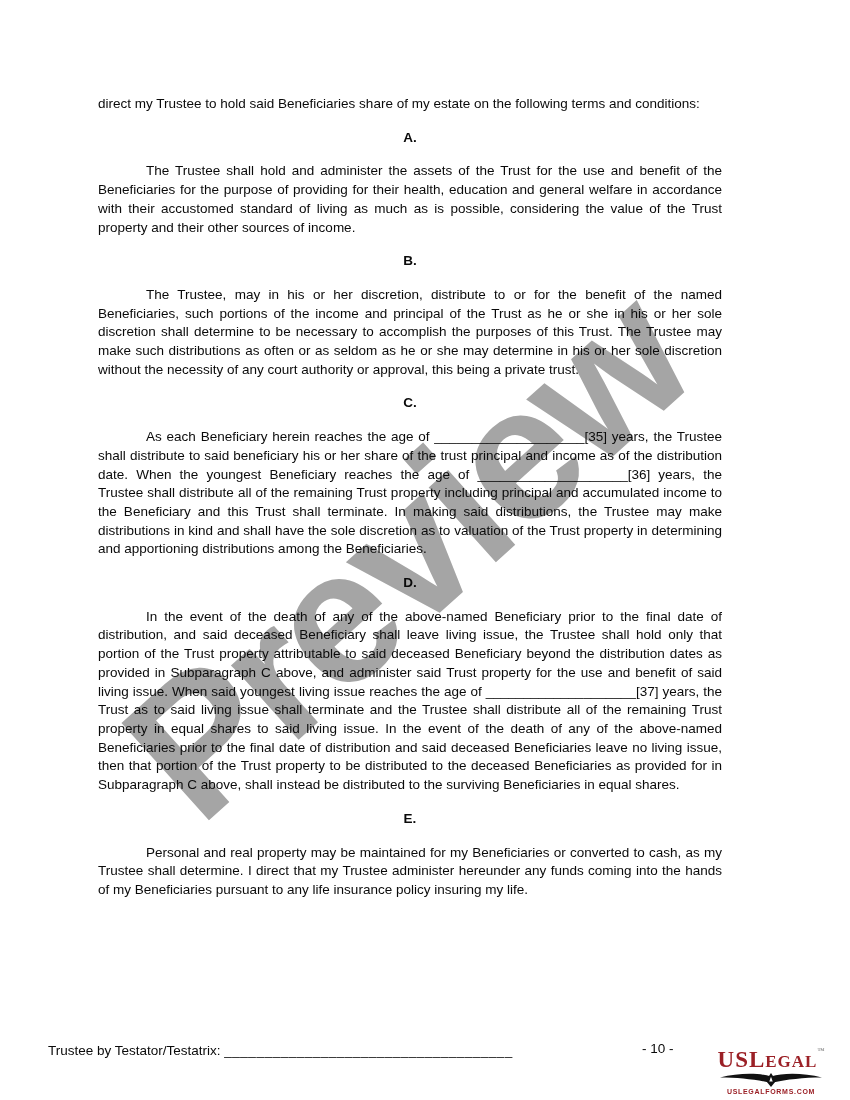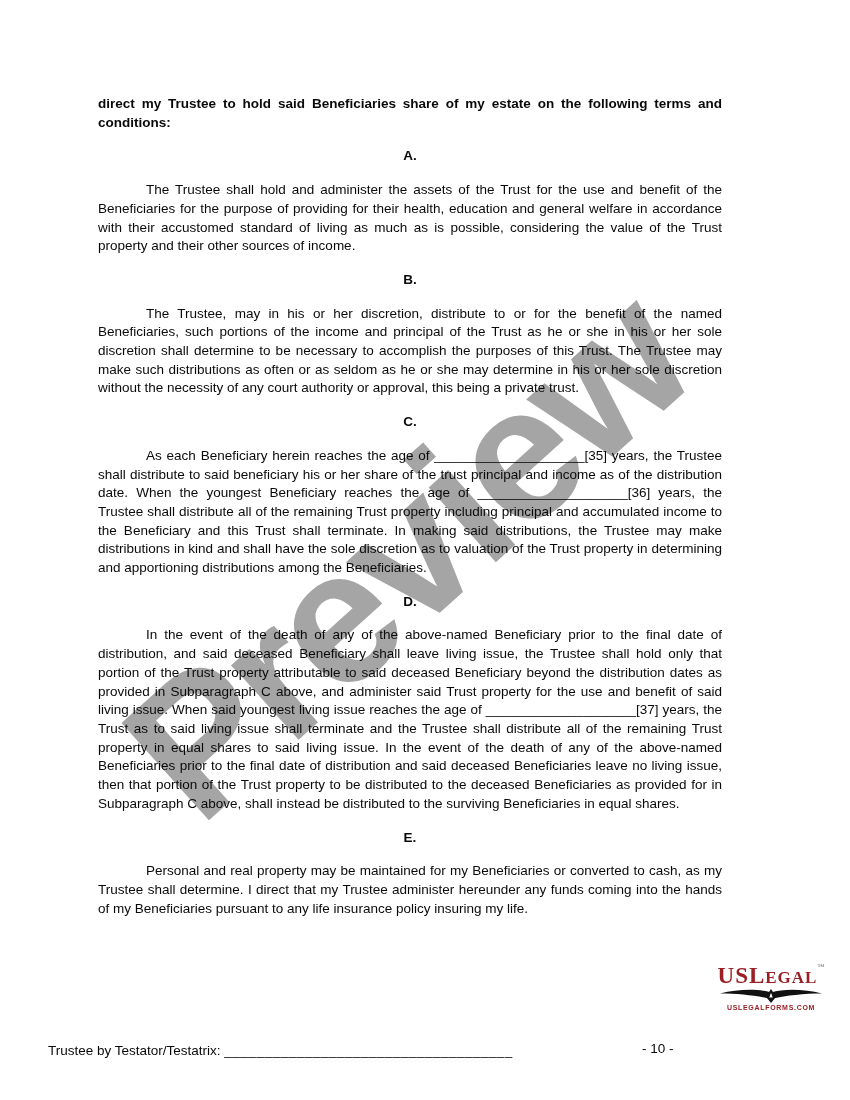"direct my Trustee to hold" .para.no-indent { font-weight: bold -> none }
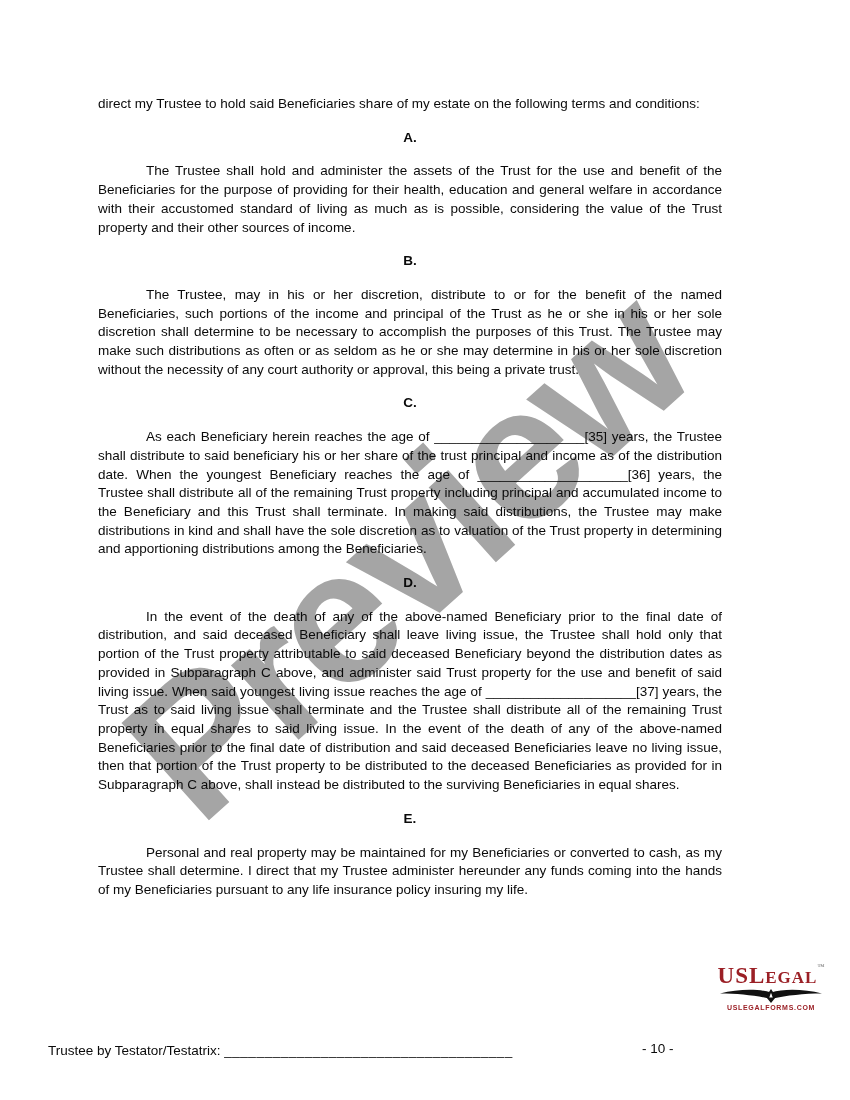"USLEGAL™" .logo { top: 964px -> 1048px }
